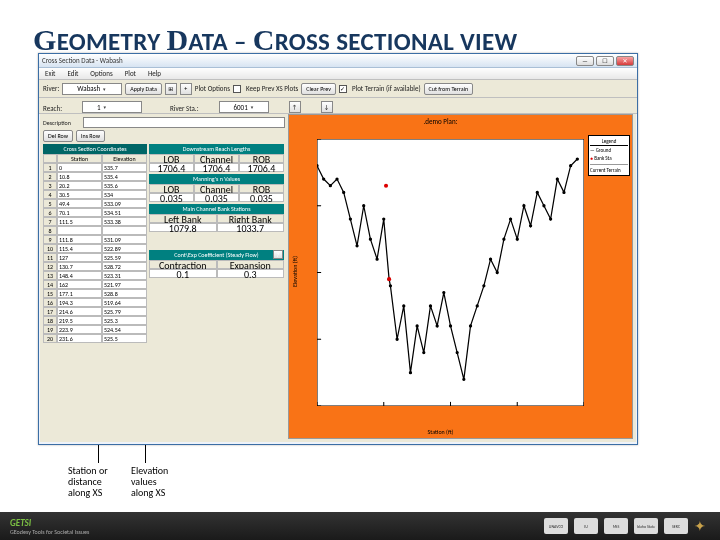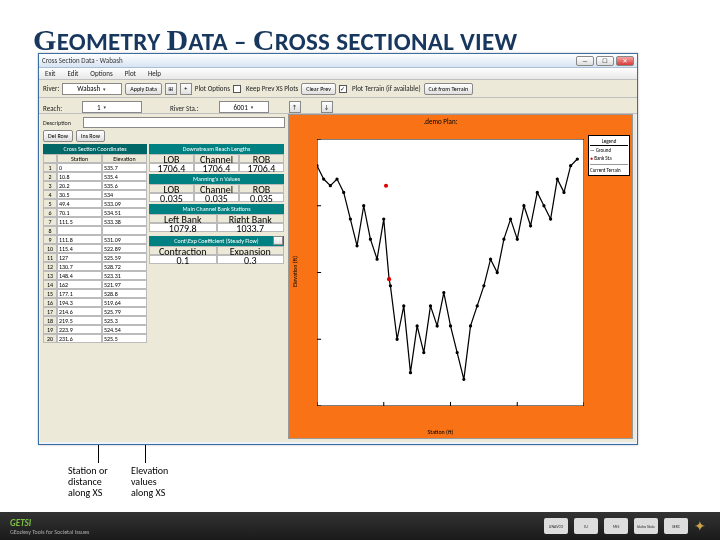"Cont\Exp Coefficient (Steady Flow)" div.tbl-hdr { margin-top: 4px -> 18px }
